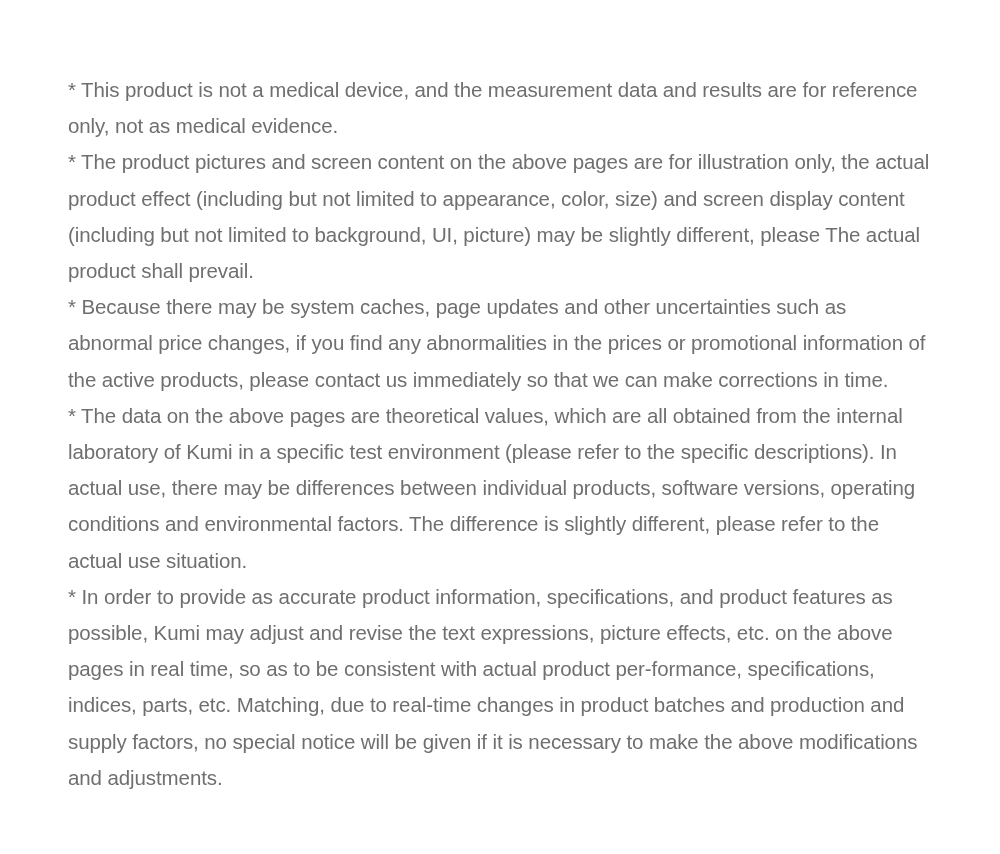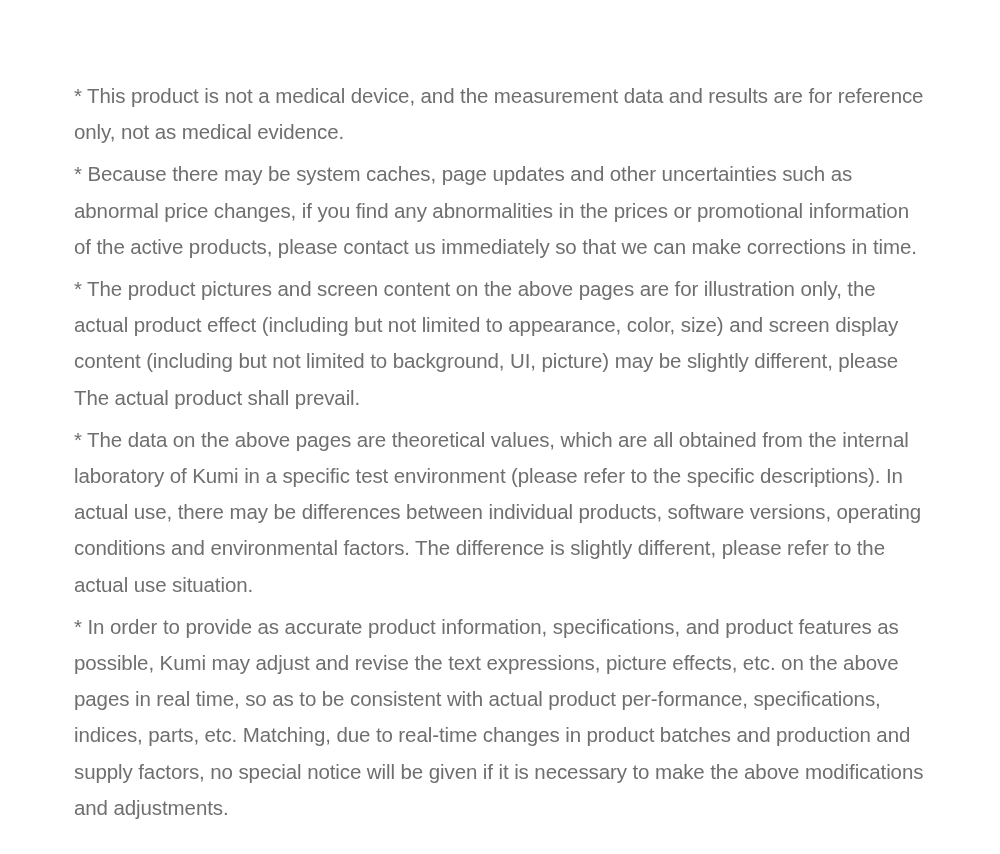"* This product is not" .disclaimer-item { margin: 6px -> 0 }
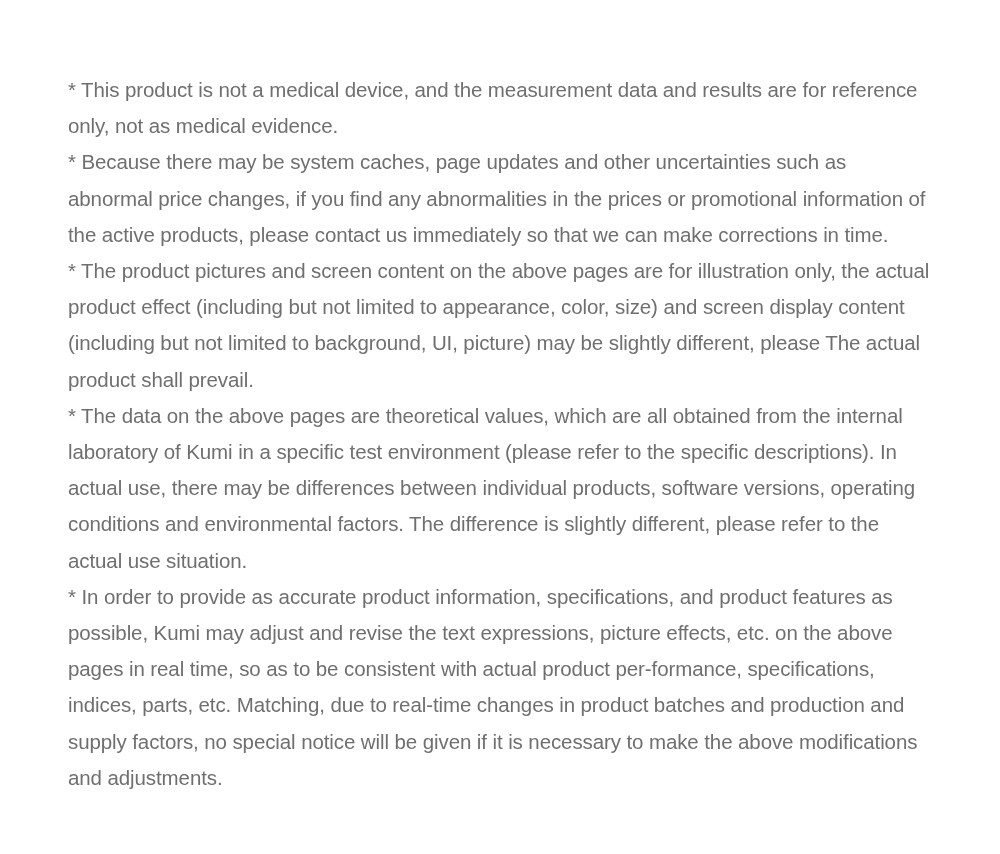"* Because there may be" li.disclaimer-item { order: before "* The product pictures and" -> after "* The product pictures and" }
